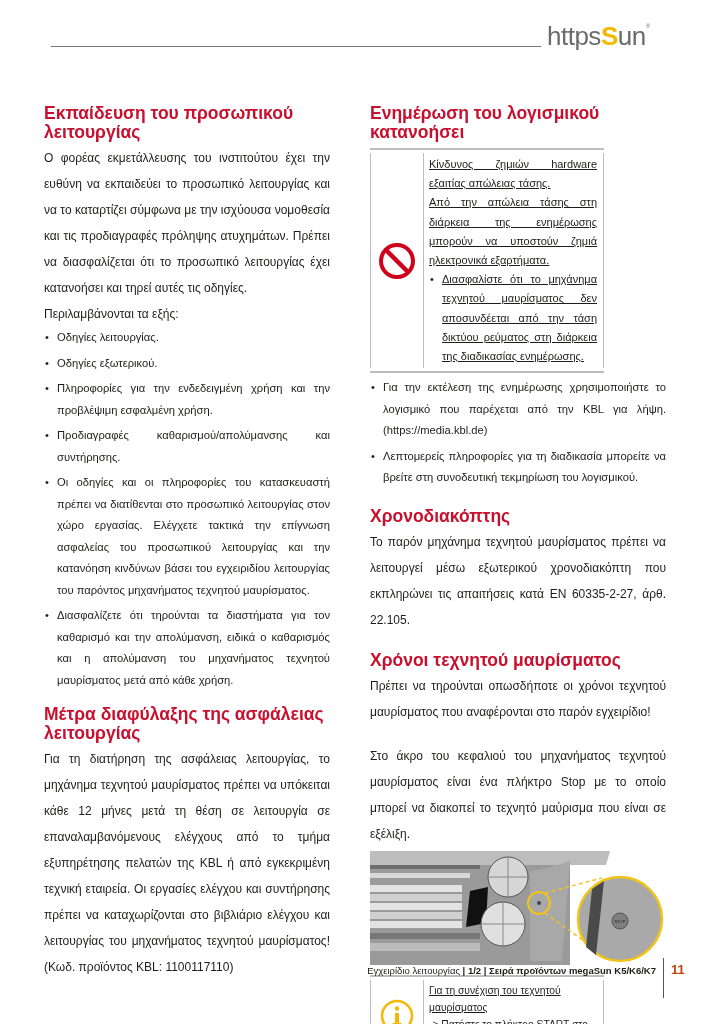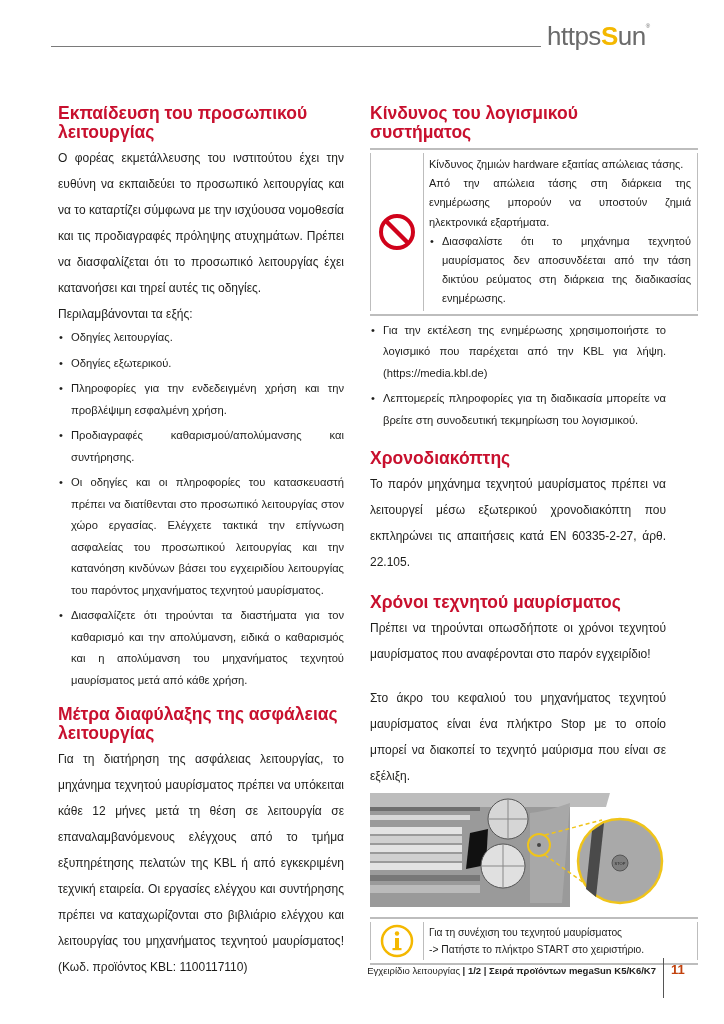"Εκπαίδευση του προσωπικού λειτουργίας" .col-left { left: 58px -> 44px }
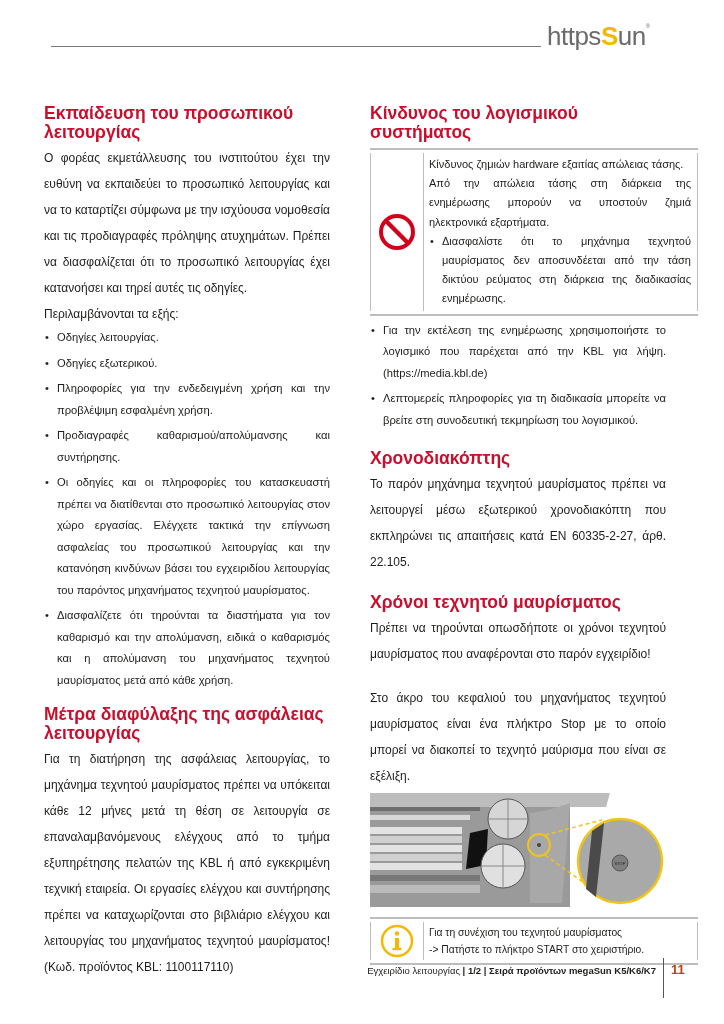"Κίνδυνος του λογισμικού συστήματος" h2 { text: Κίνδυνος του λογισμικού συστήματος -> Ενημέρωση του λογισμικού κατανοήσει }
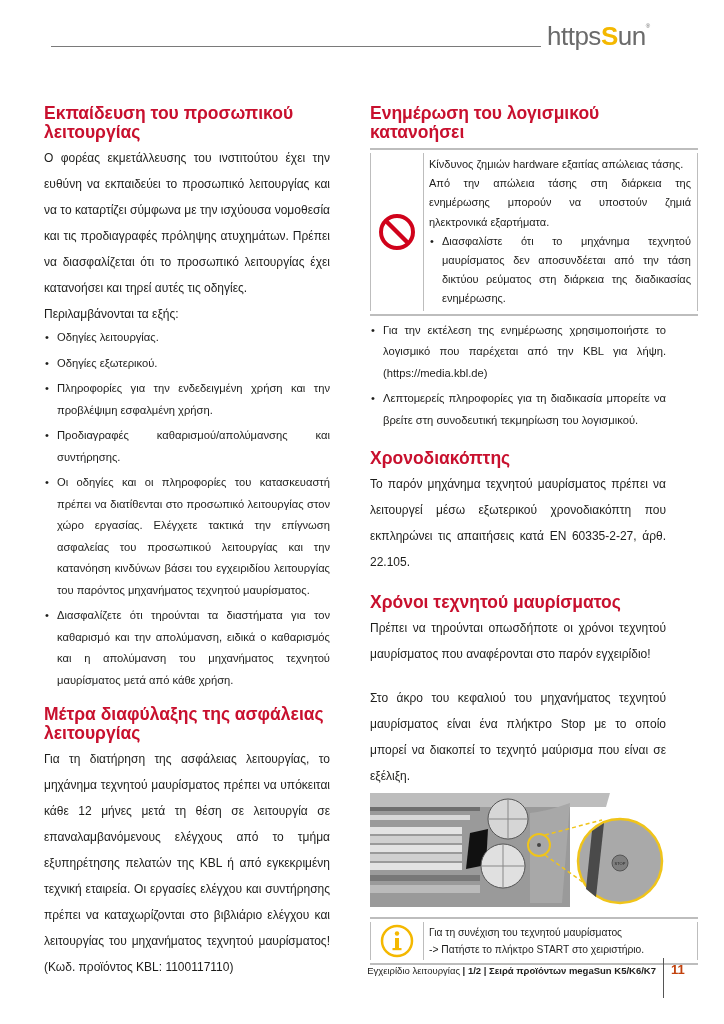"Κίνδυνος ζημιών hardware εξαιτίας" .notice { text-decoration: none -> underline; width: 328px -> 234px }
